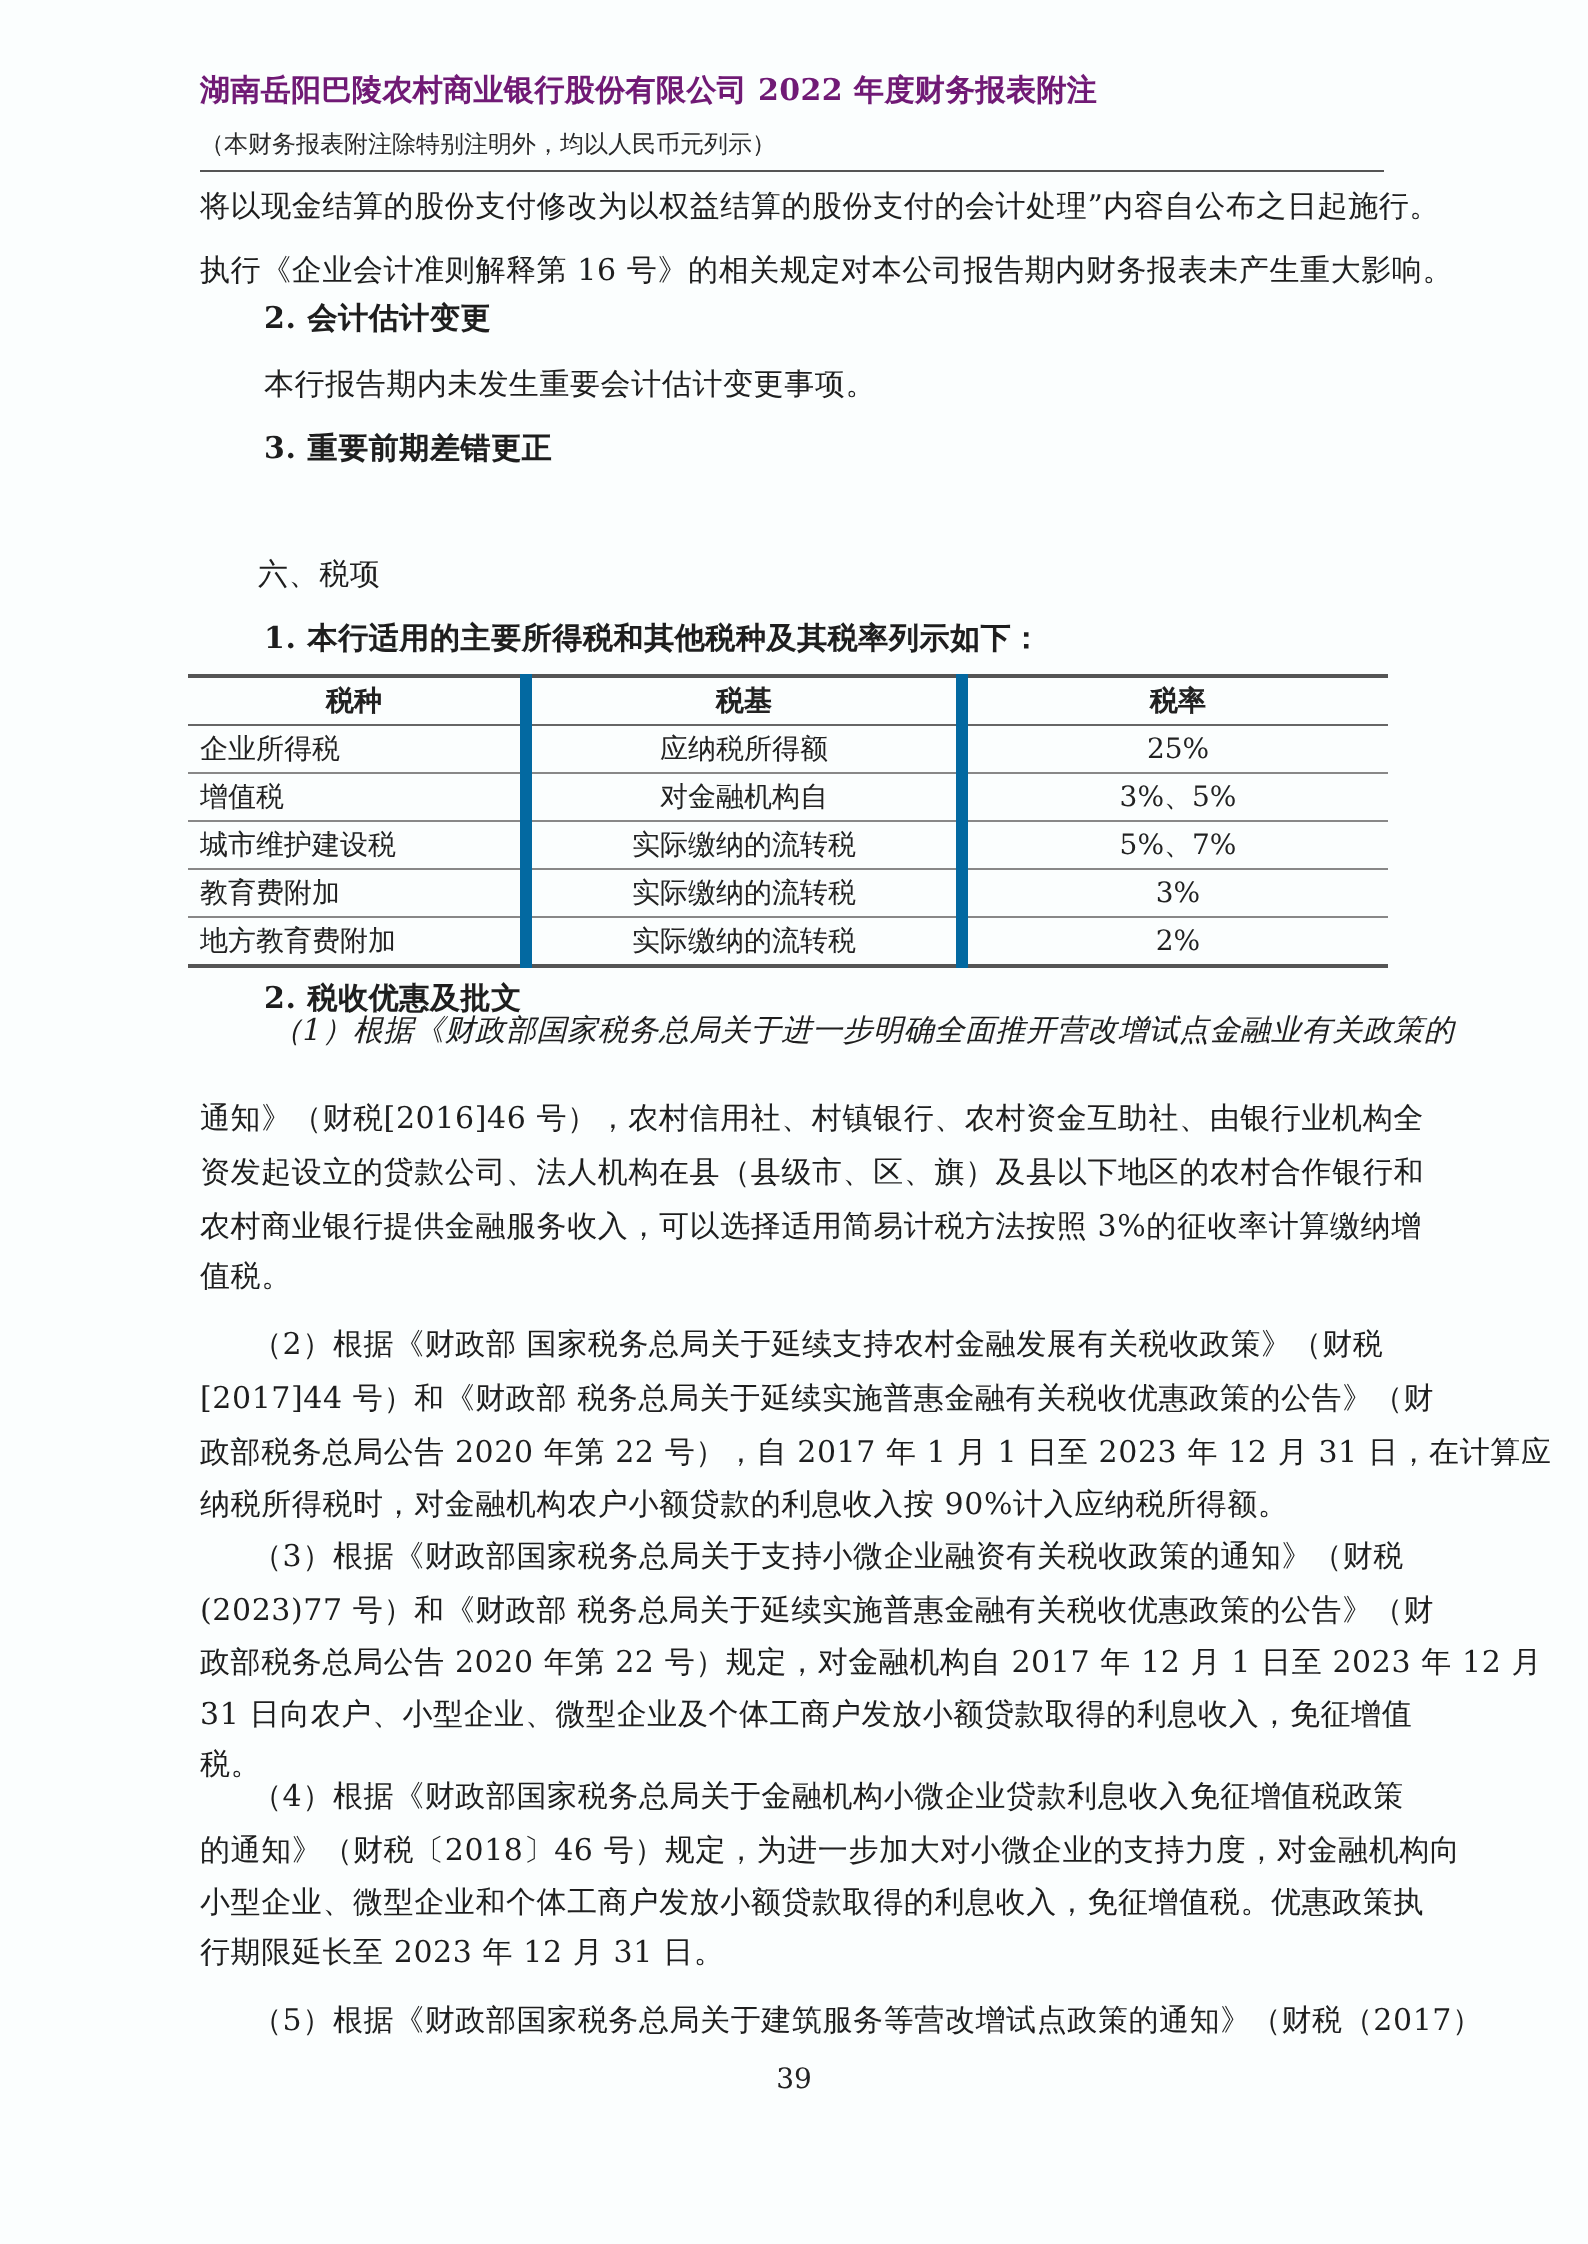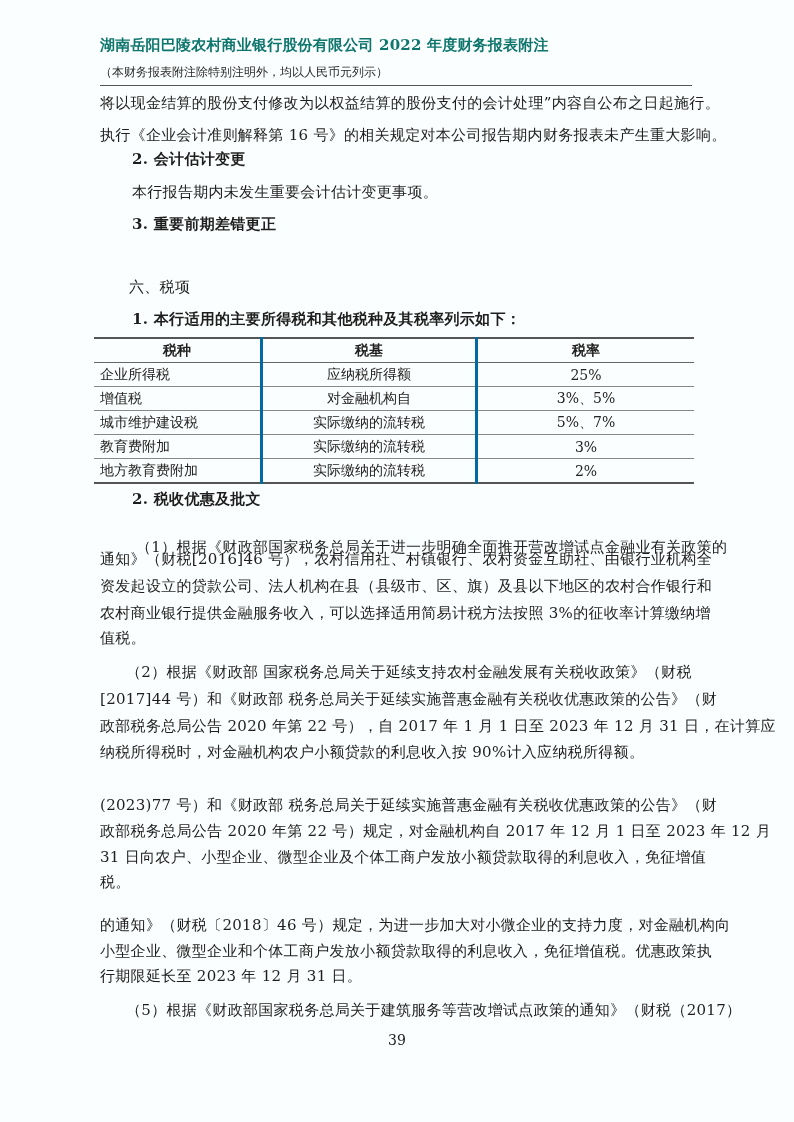"湖南岳阳巴陵农村商业银行股份有限公司 2022 年度财务报表附注" .header-title { color: #0f766e -> #701a75 }
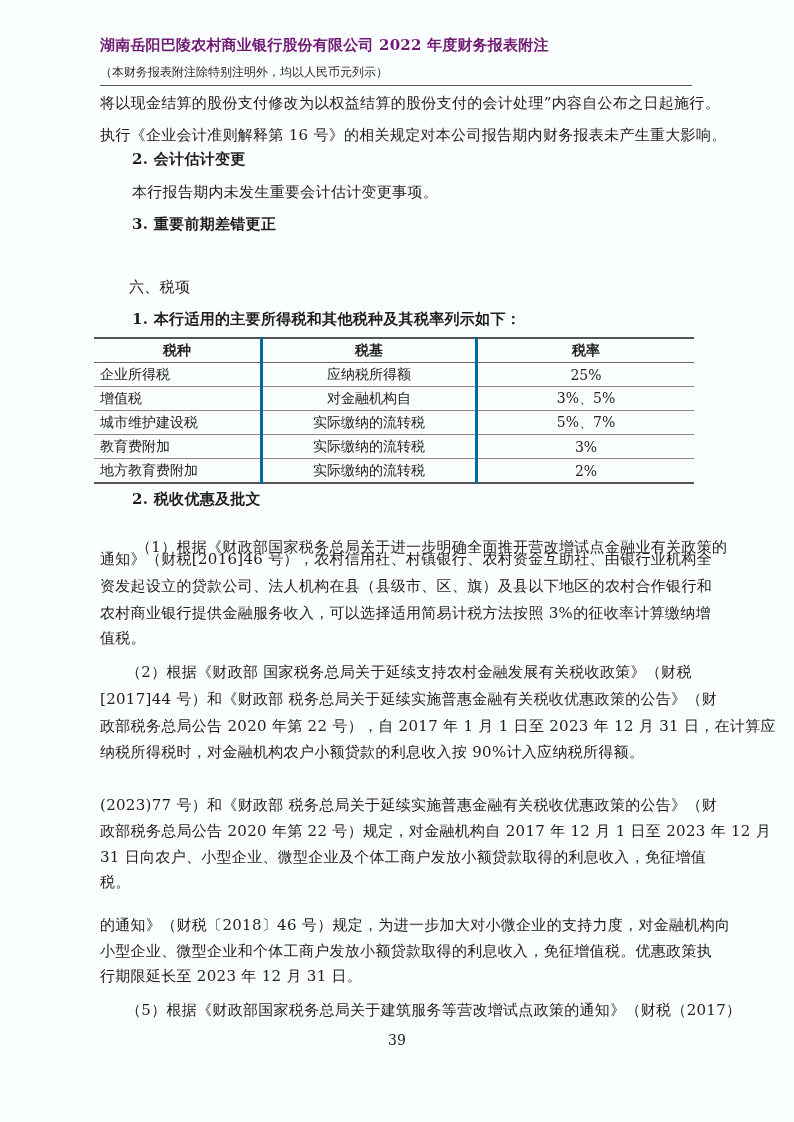"税基" table.tax th, table.tax td { border-left: 3px solid #0369a1 -> 6px solid #0369a1 }
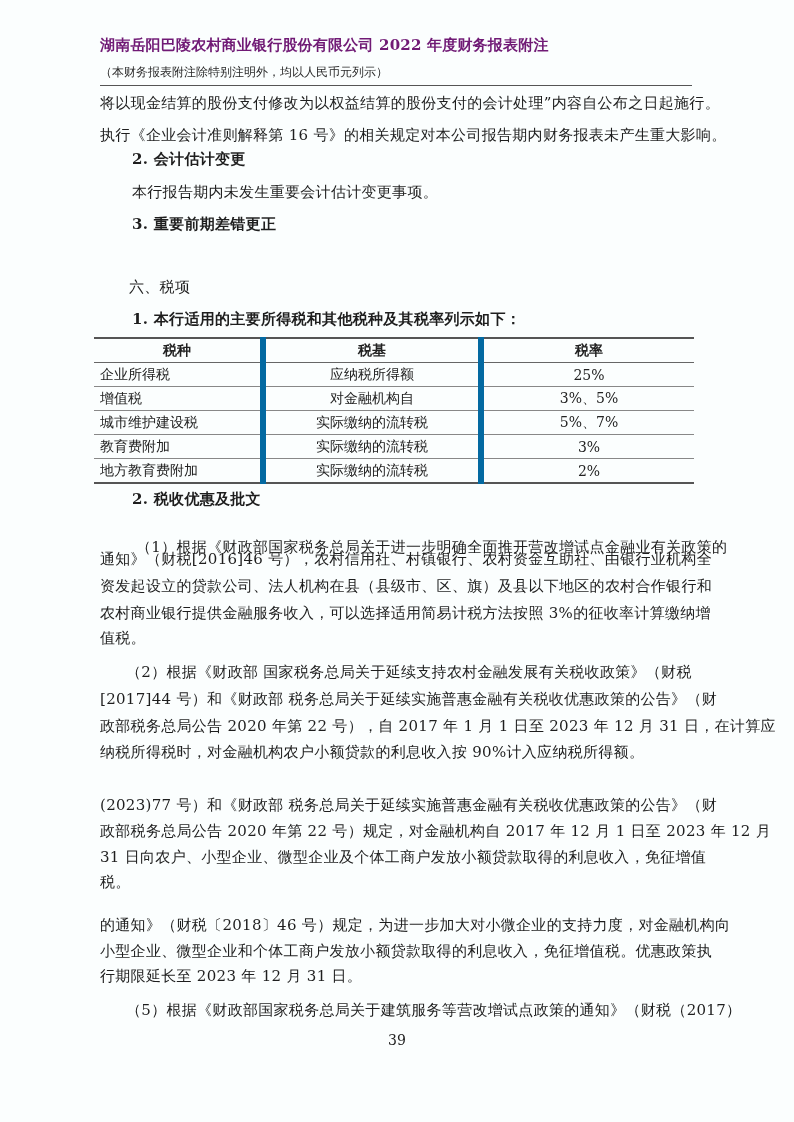"（1）根据《财政部国家税务总局关于进一步明确全面推开营改增试点金融业有关政策的" div.line { font-style: none -> italic; top: 538px -> 506px }
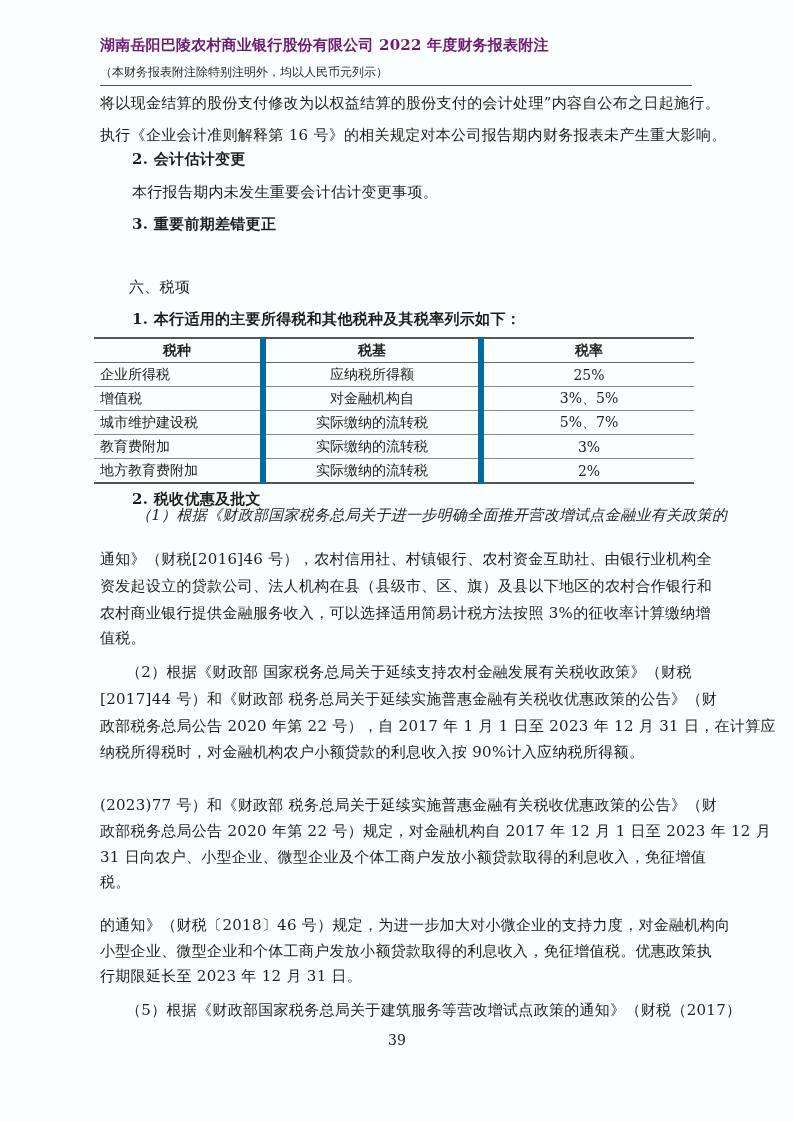"（3）根据《财政部国家税务总局关于支持小微企业融资有关税收政策的通知》（财税" div.line { html: none -> <div>（3）根据《财政部国家税务总局关于支持小微企业融资有关税收政策的通知》（财税</div> }
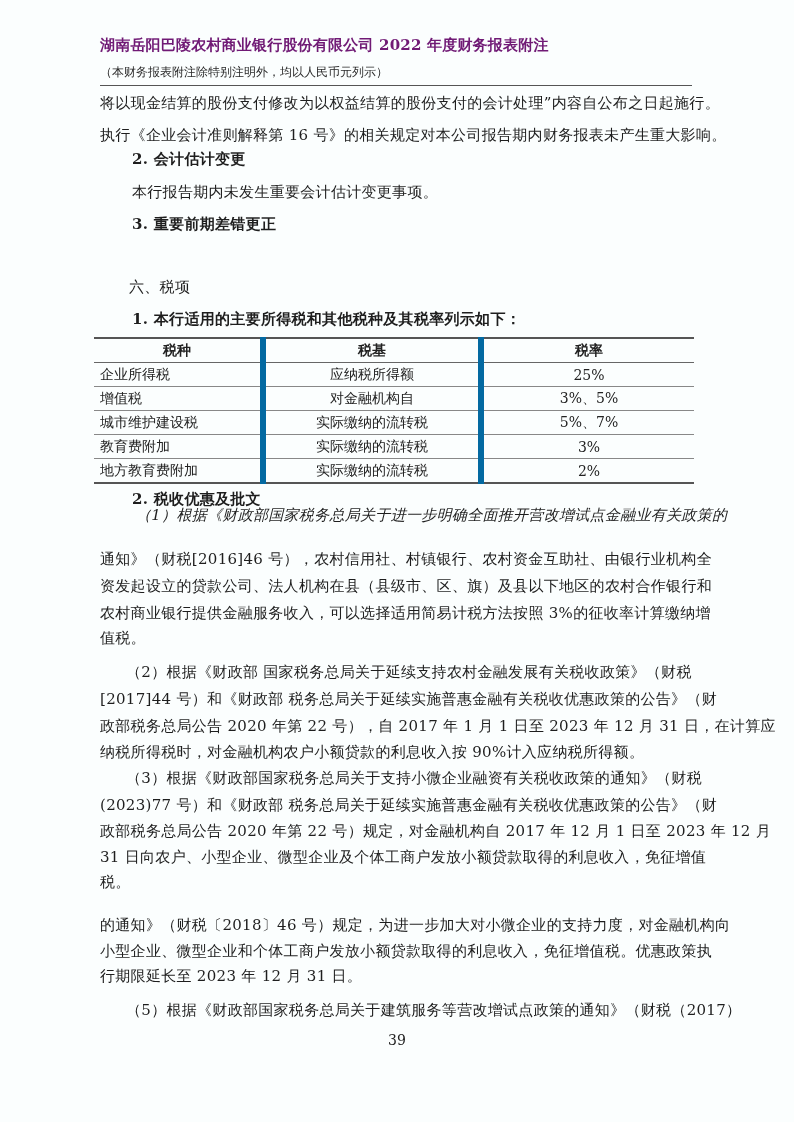"（4）根据《财政部国家税务总局关于金融机构小微企业贷款利息收入免征增值税政策" div.line { html: none -> <div>（4）根据《财政部国家税务总局关于金融机构小微企业贷款利息收入免征增值税政策</div> }
